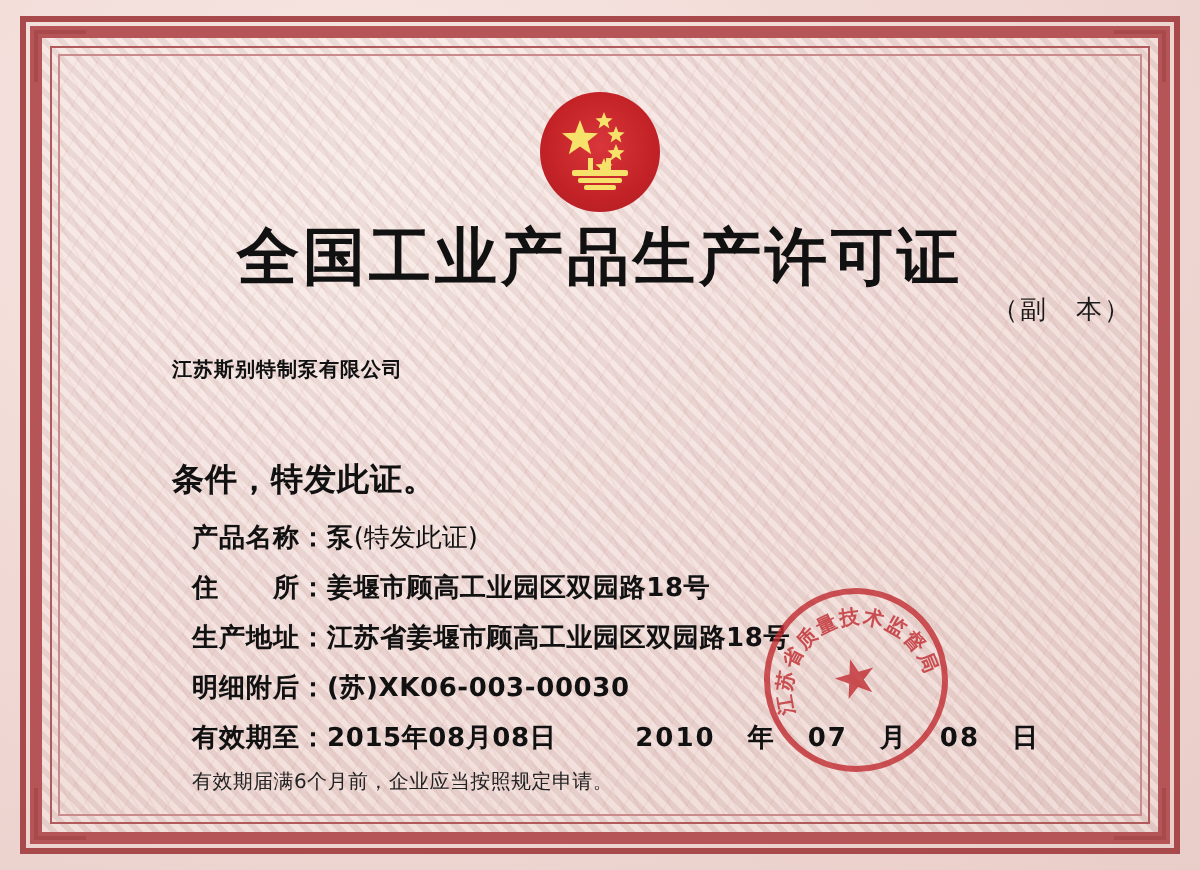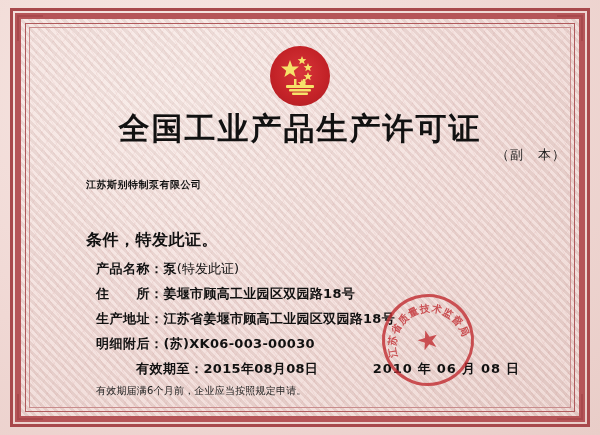"有效期至：2015年08月08日" .daterow .left { margin-left: 40px -> none }
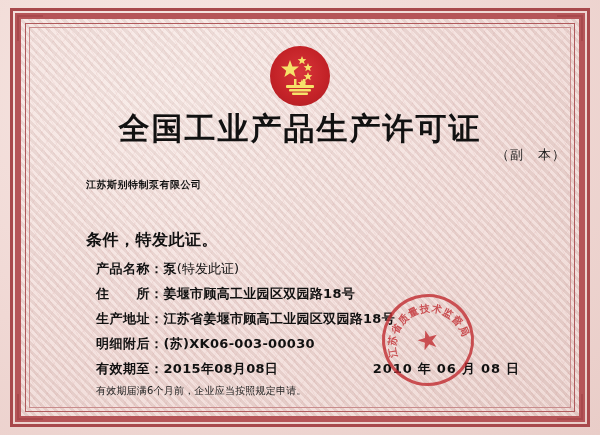"2010" .daterow .right .num { margin: 0 5px -> 0 16px }
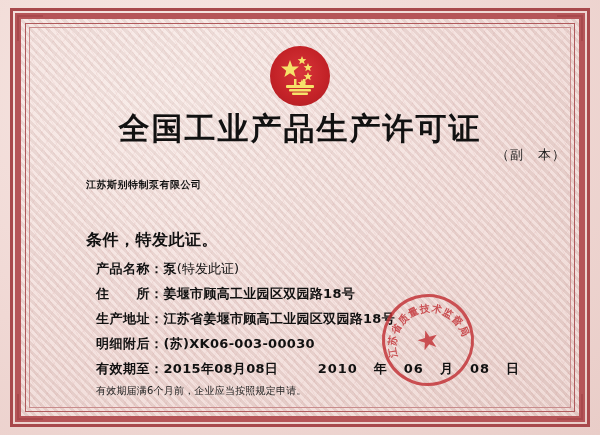"06" span.num { text: 06 -> 07 }
